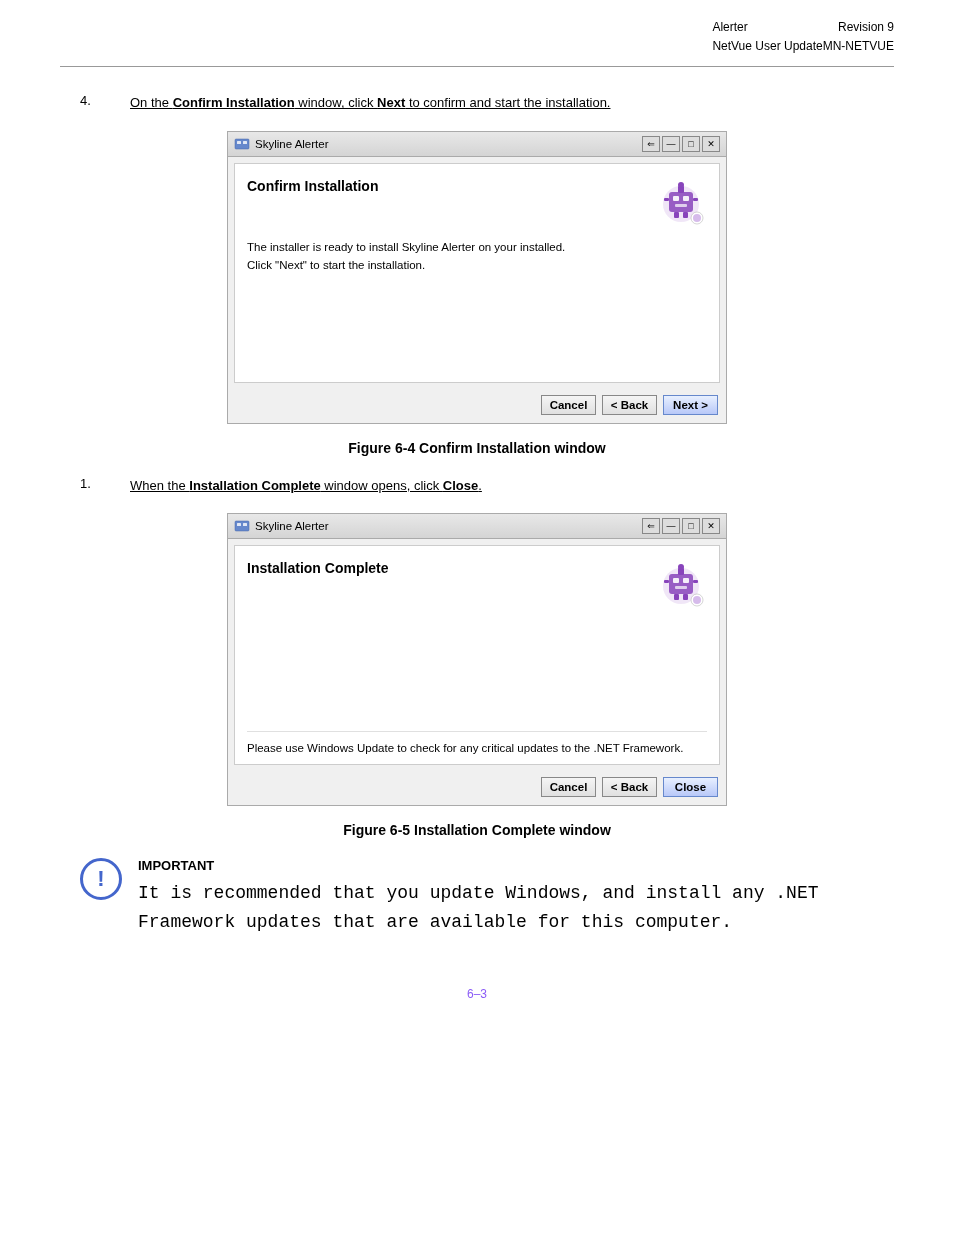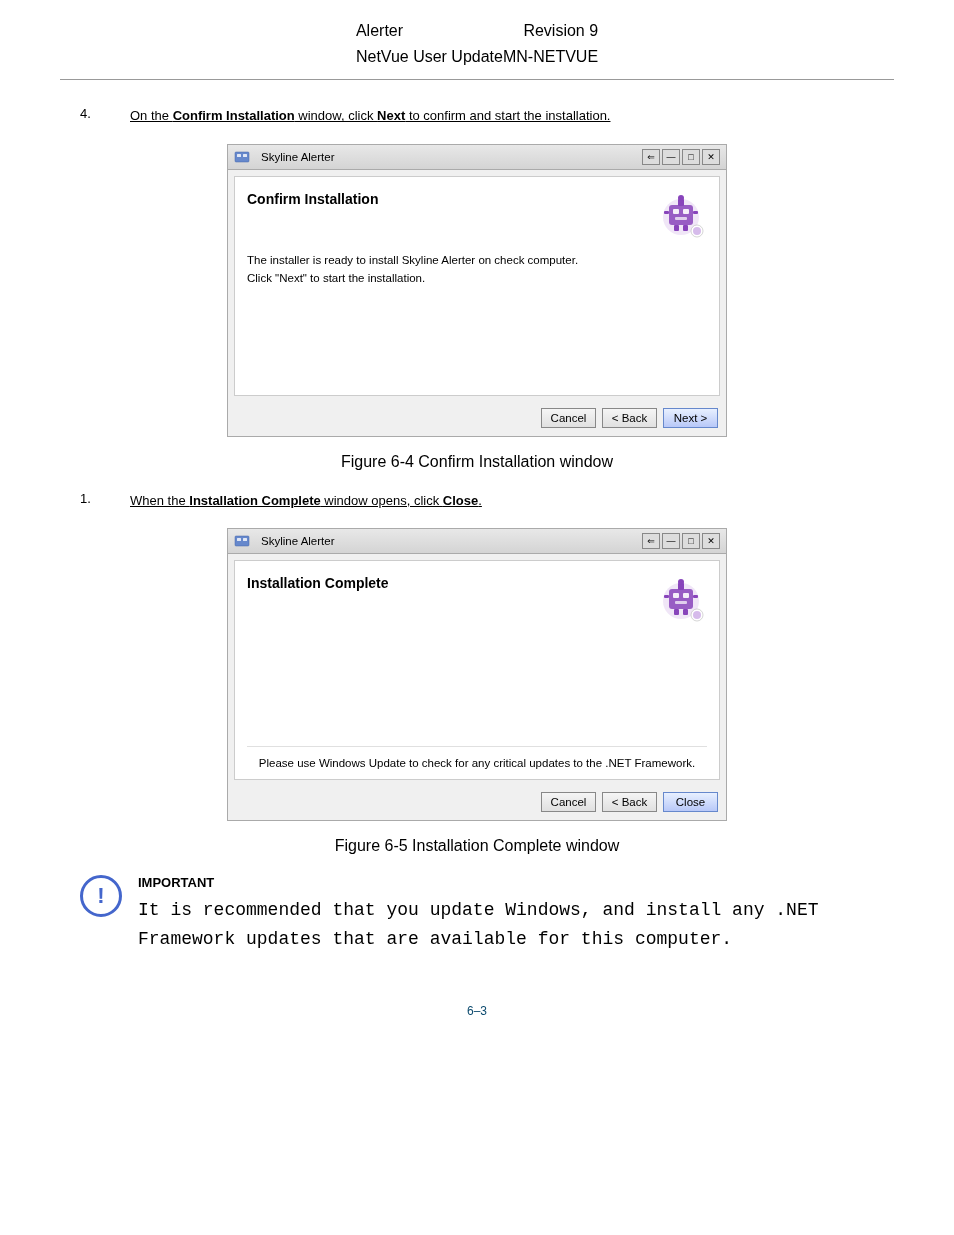"Alerter" .page-header { font-size: 16px -> 12px; justify-content: center -> flex-end }
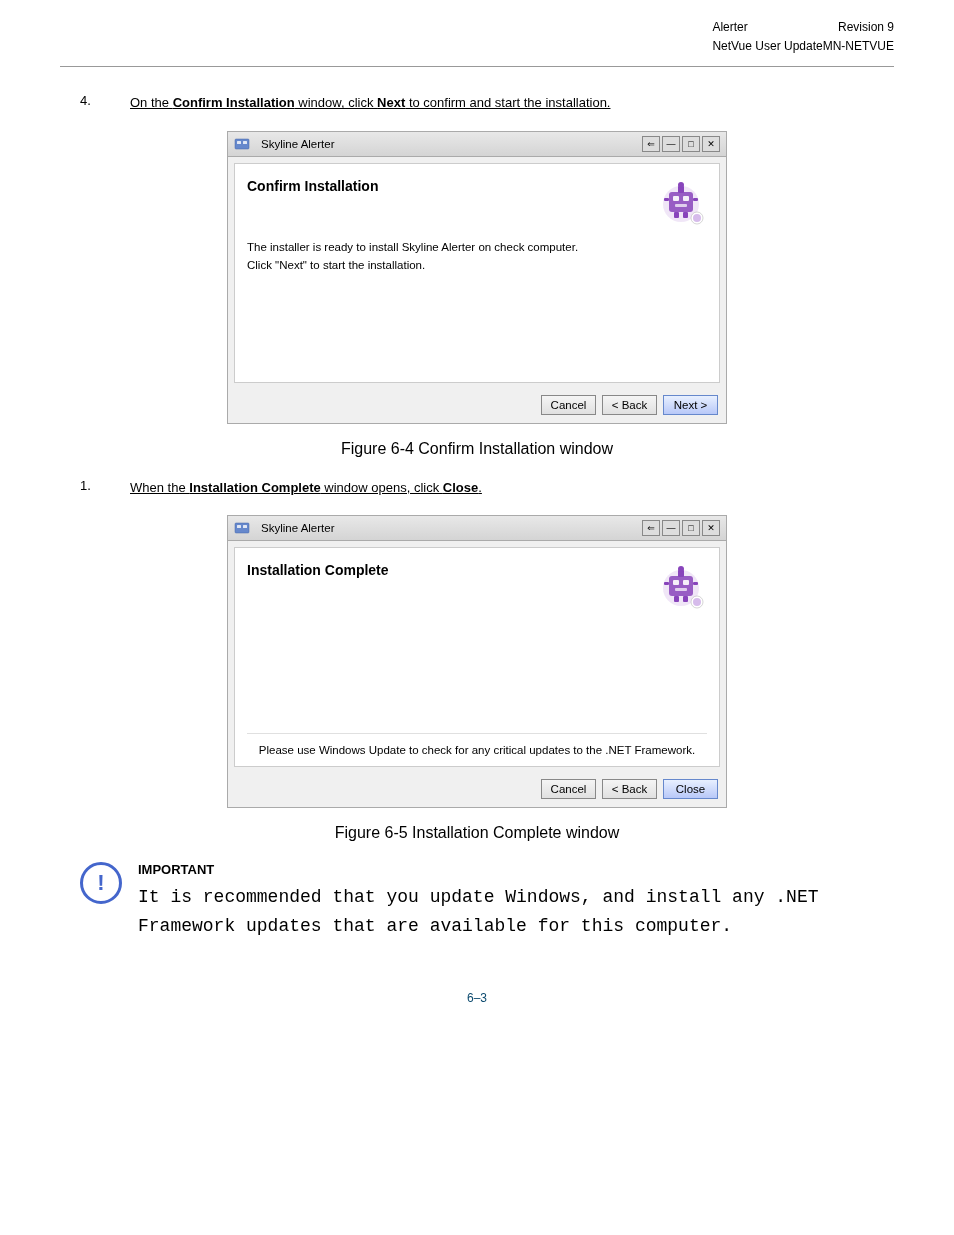"Skyline Alerter" .dialog-titlebar-left { gap: 11px -> 5px }
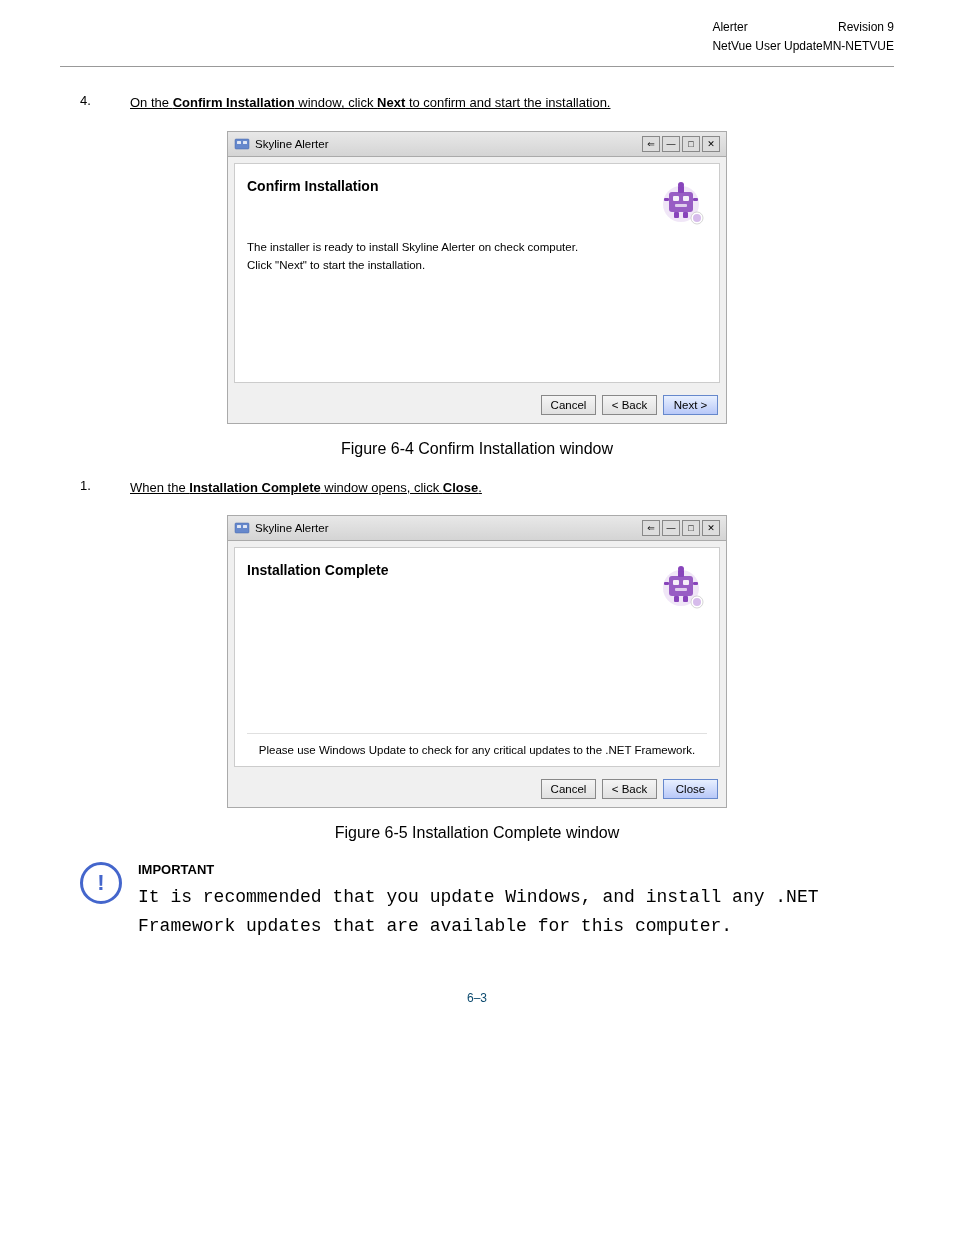"The installer is ready to" div { text: check computer -> your installed }
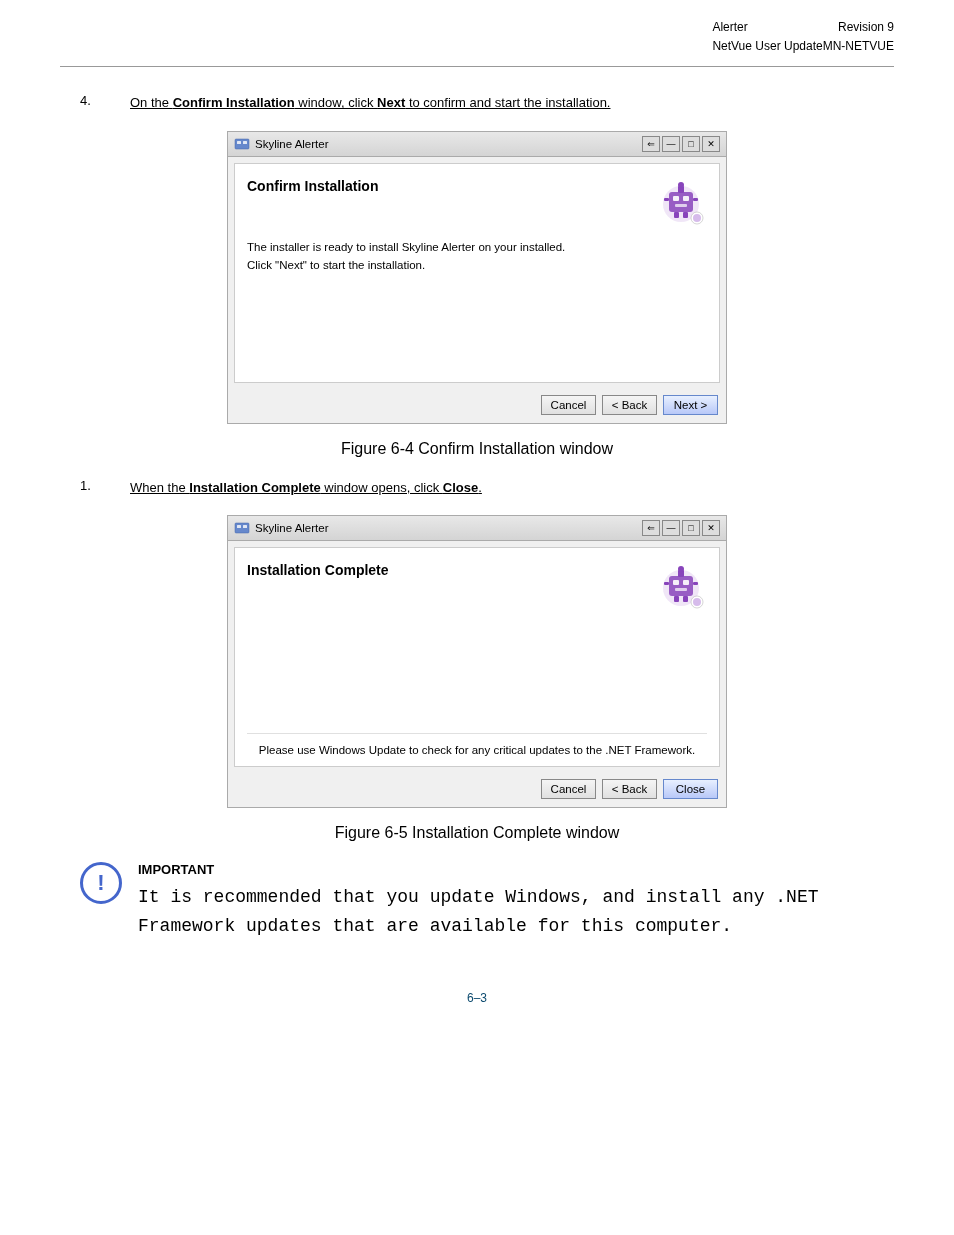"Cancel" .dialog-btn { font-weight: none -> bold }
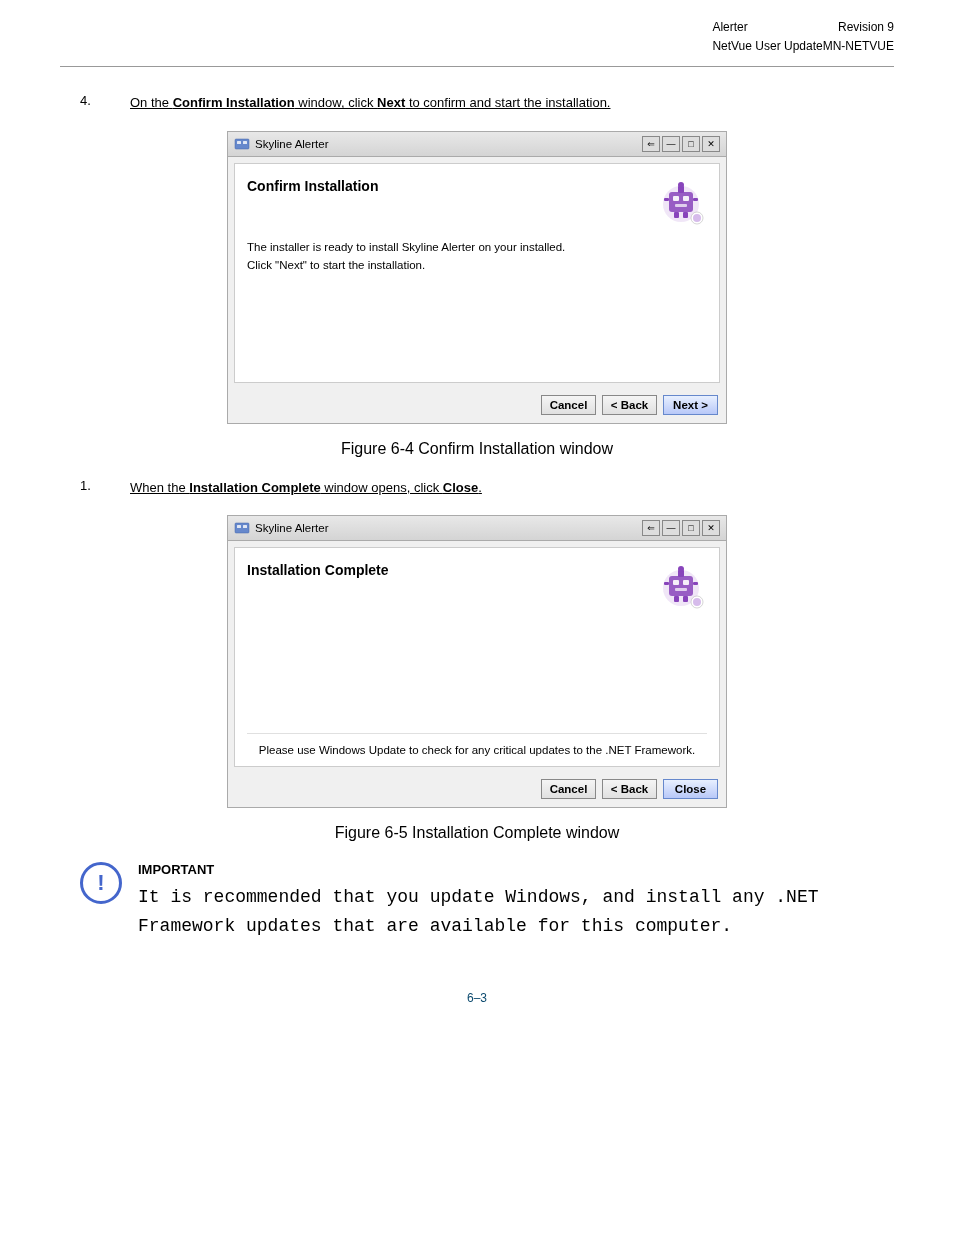"Figure 6-4 Confirm Installation window" .figure-caption { font-size: 16px -> 14px; font-weight: normal -> bold }
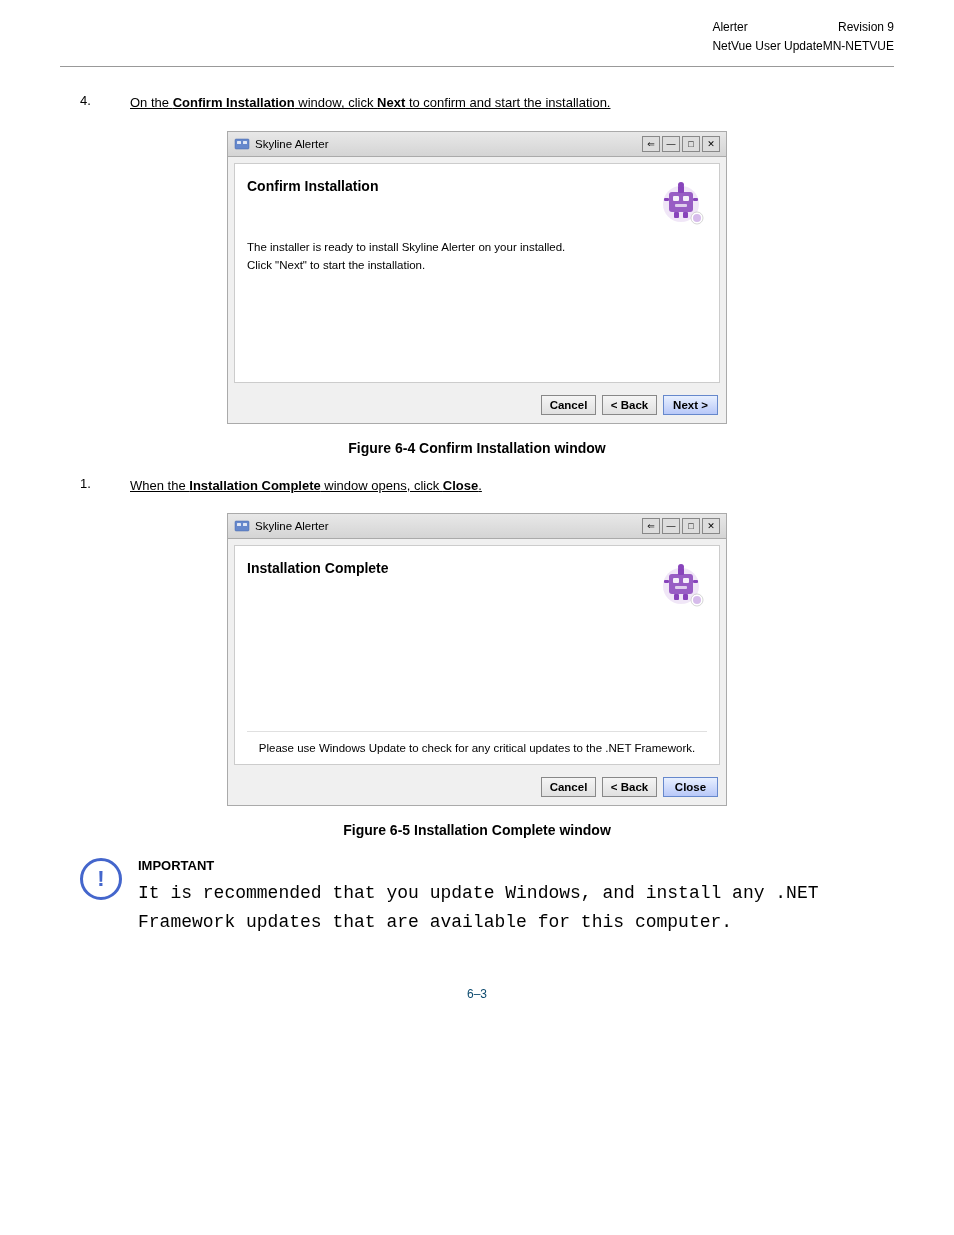"Please use Windows Update to" .dialog-bottom-text { text-align: center -> none }
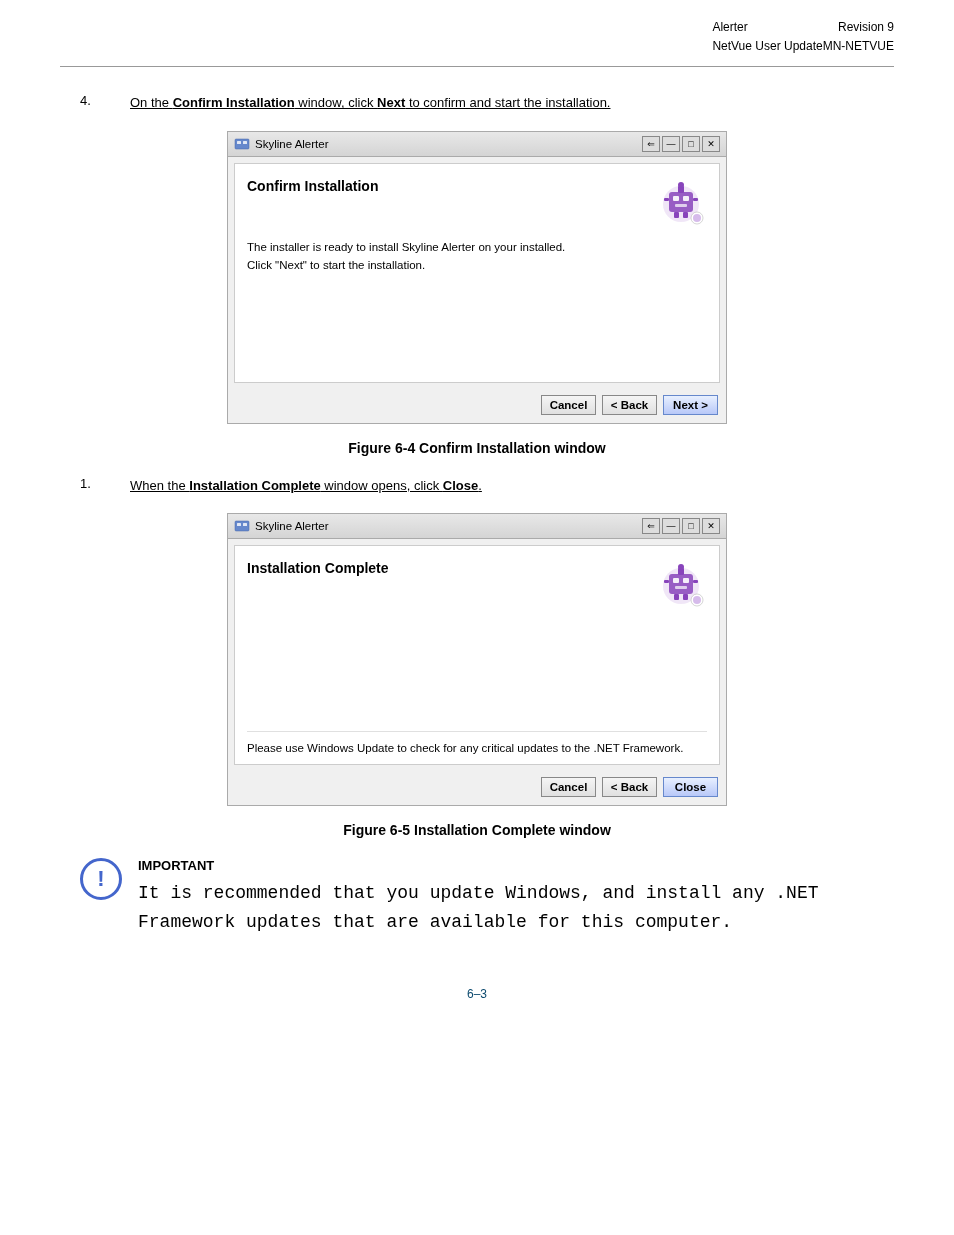"6–3" .page-footer { color: #0c4a6e -> #8b5cf6 }
